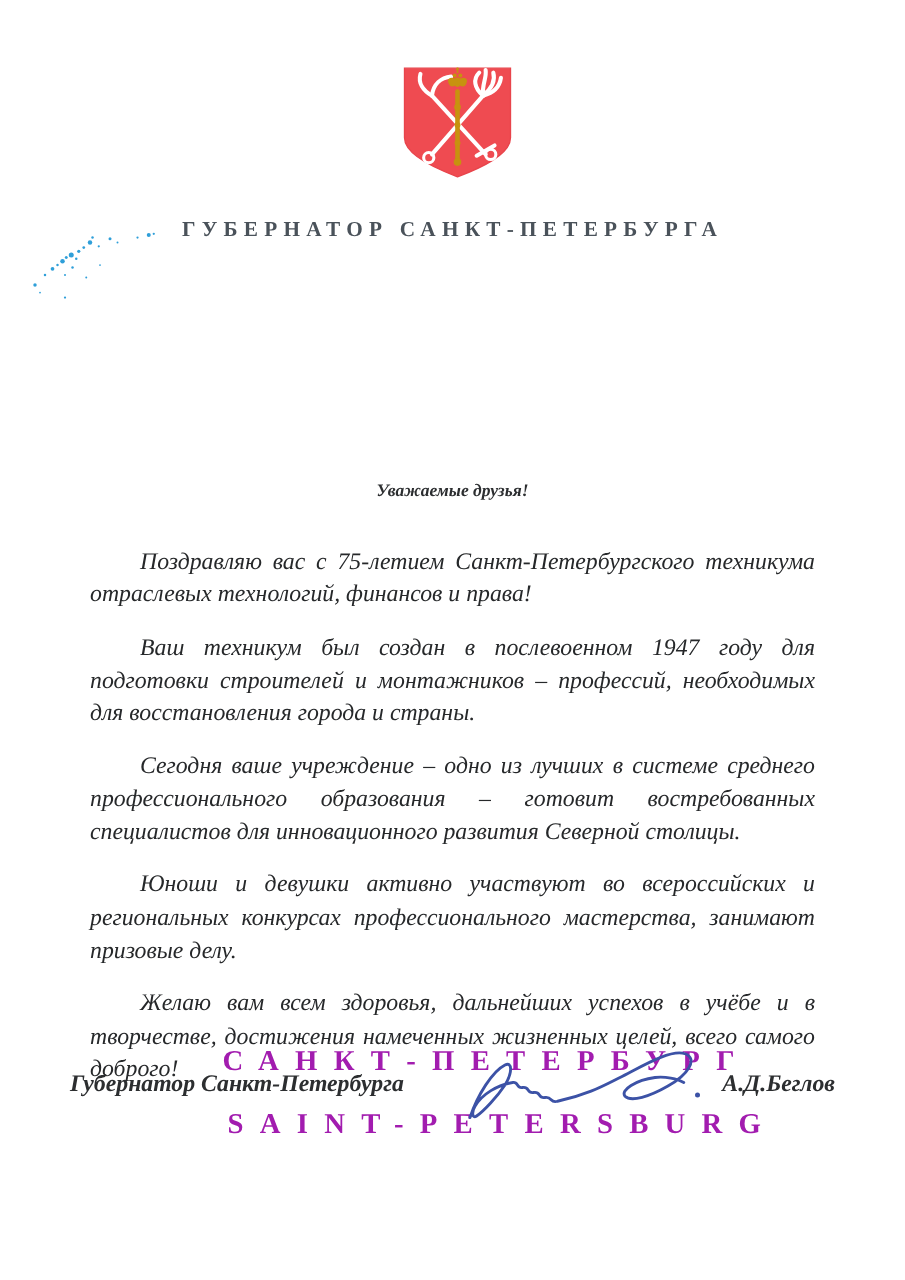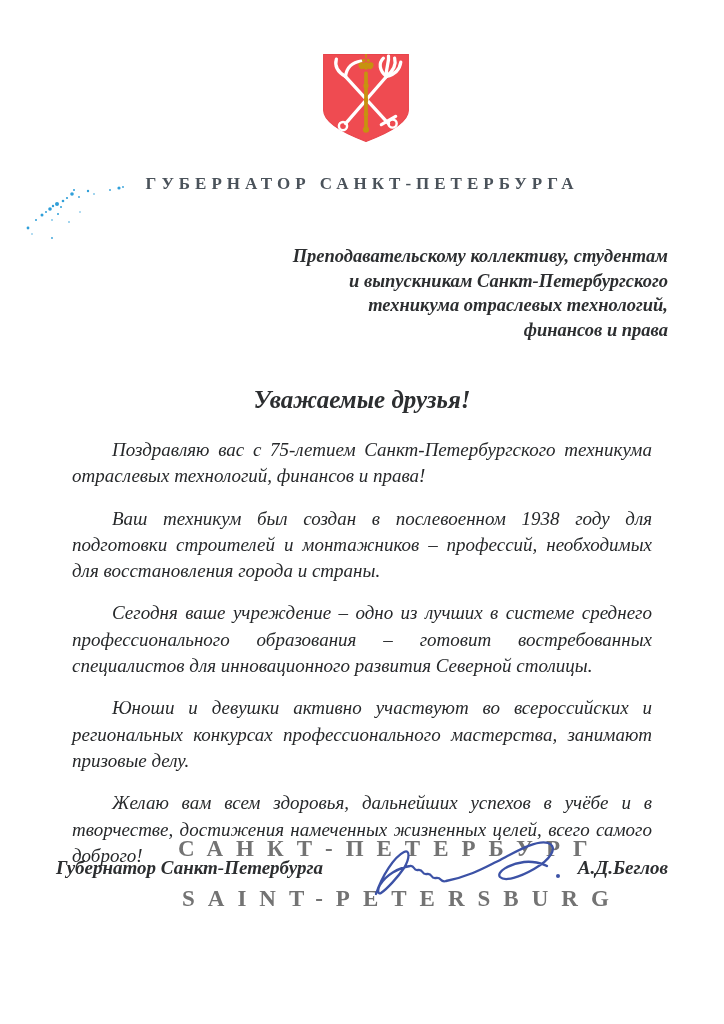"Преподавательскому коллективу, студентам" div.addressee { html: <div>Преподавательскому коллективу, студентам и выпускникам Санкт-Петербургского техникума отраслевых технологий, финансов и права</div> -> none }
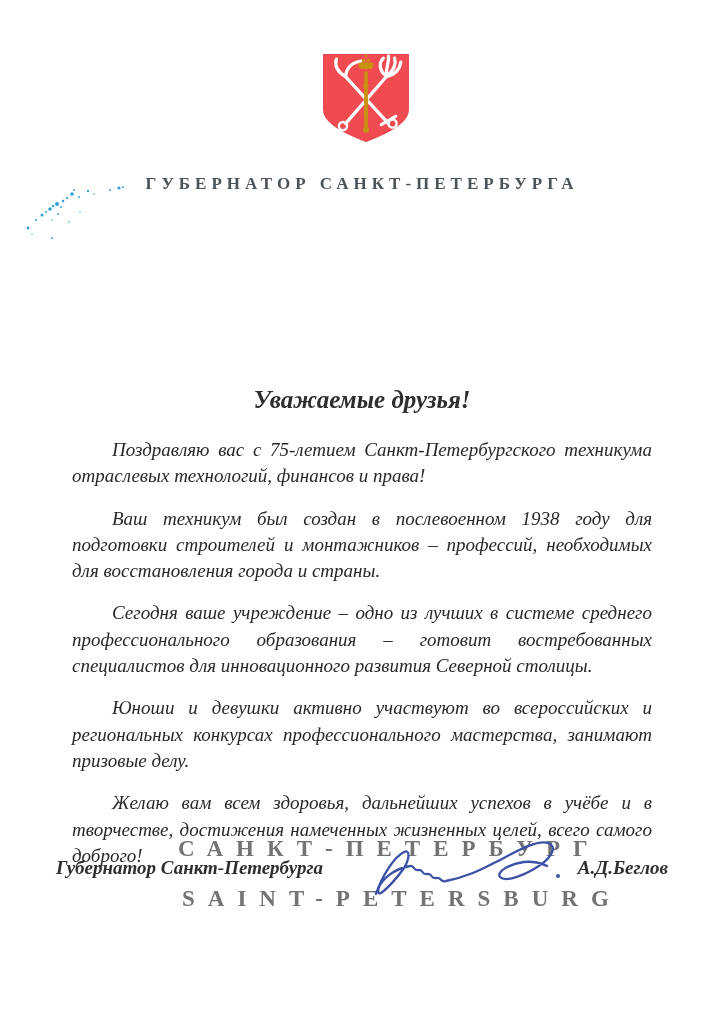"Уважаемые друзья!" .salutation { font-size: 25px -> 14px }
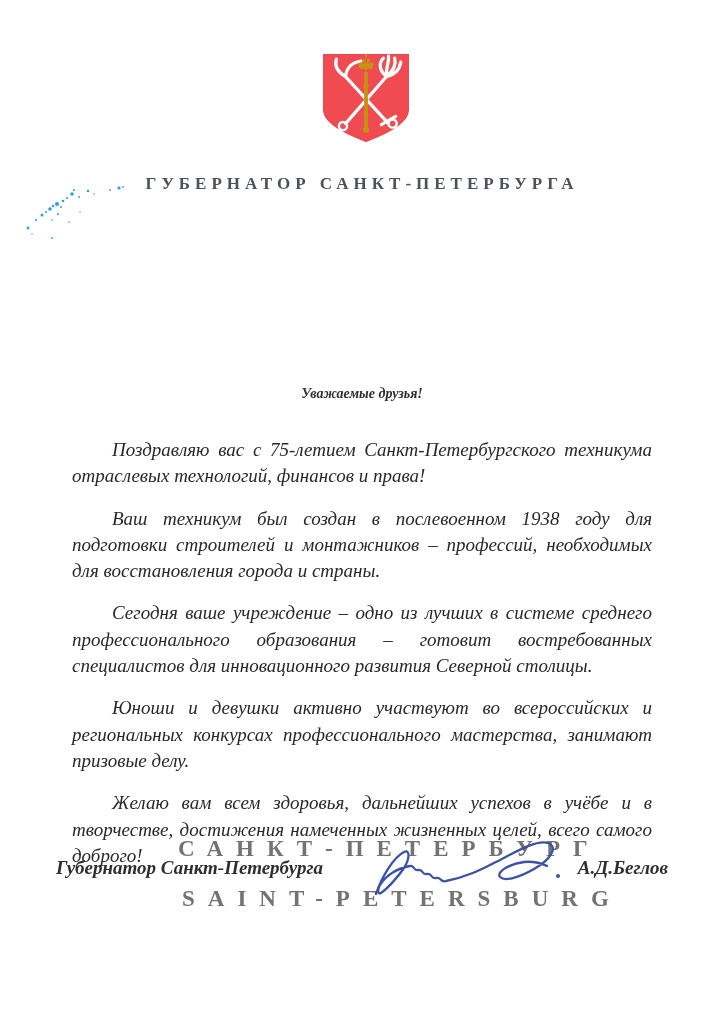"Ваш техникум был создан в" p { text: 1938 -> 1947 }
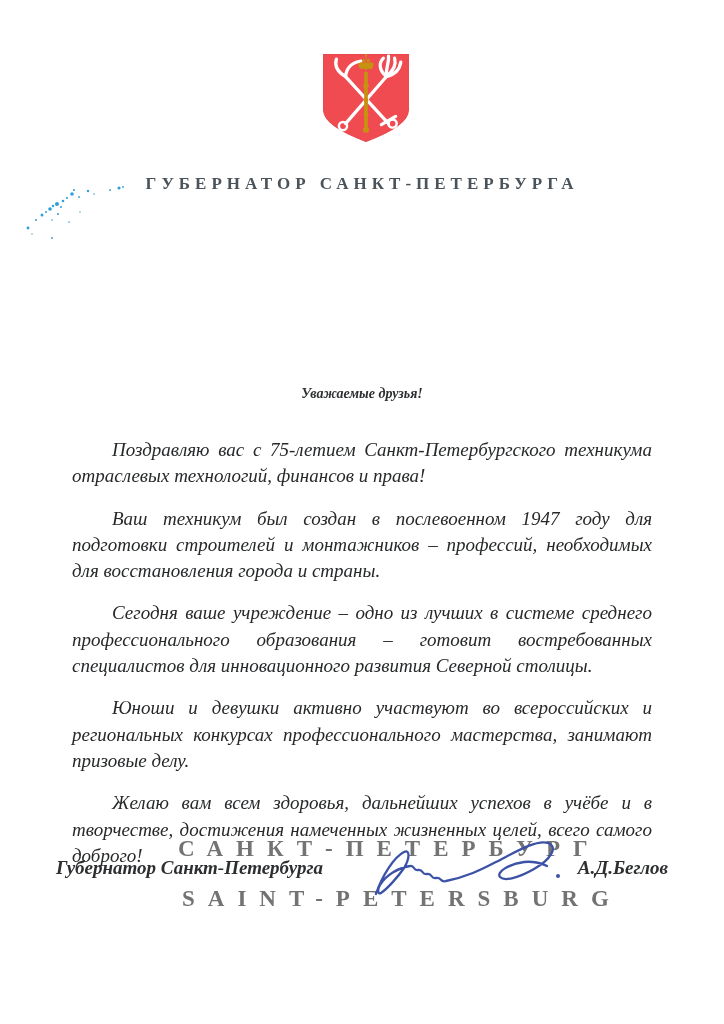"САНКТ-ПЕТЕРБУРГ" .wm-line { color: #737373 -> #a21caf }
